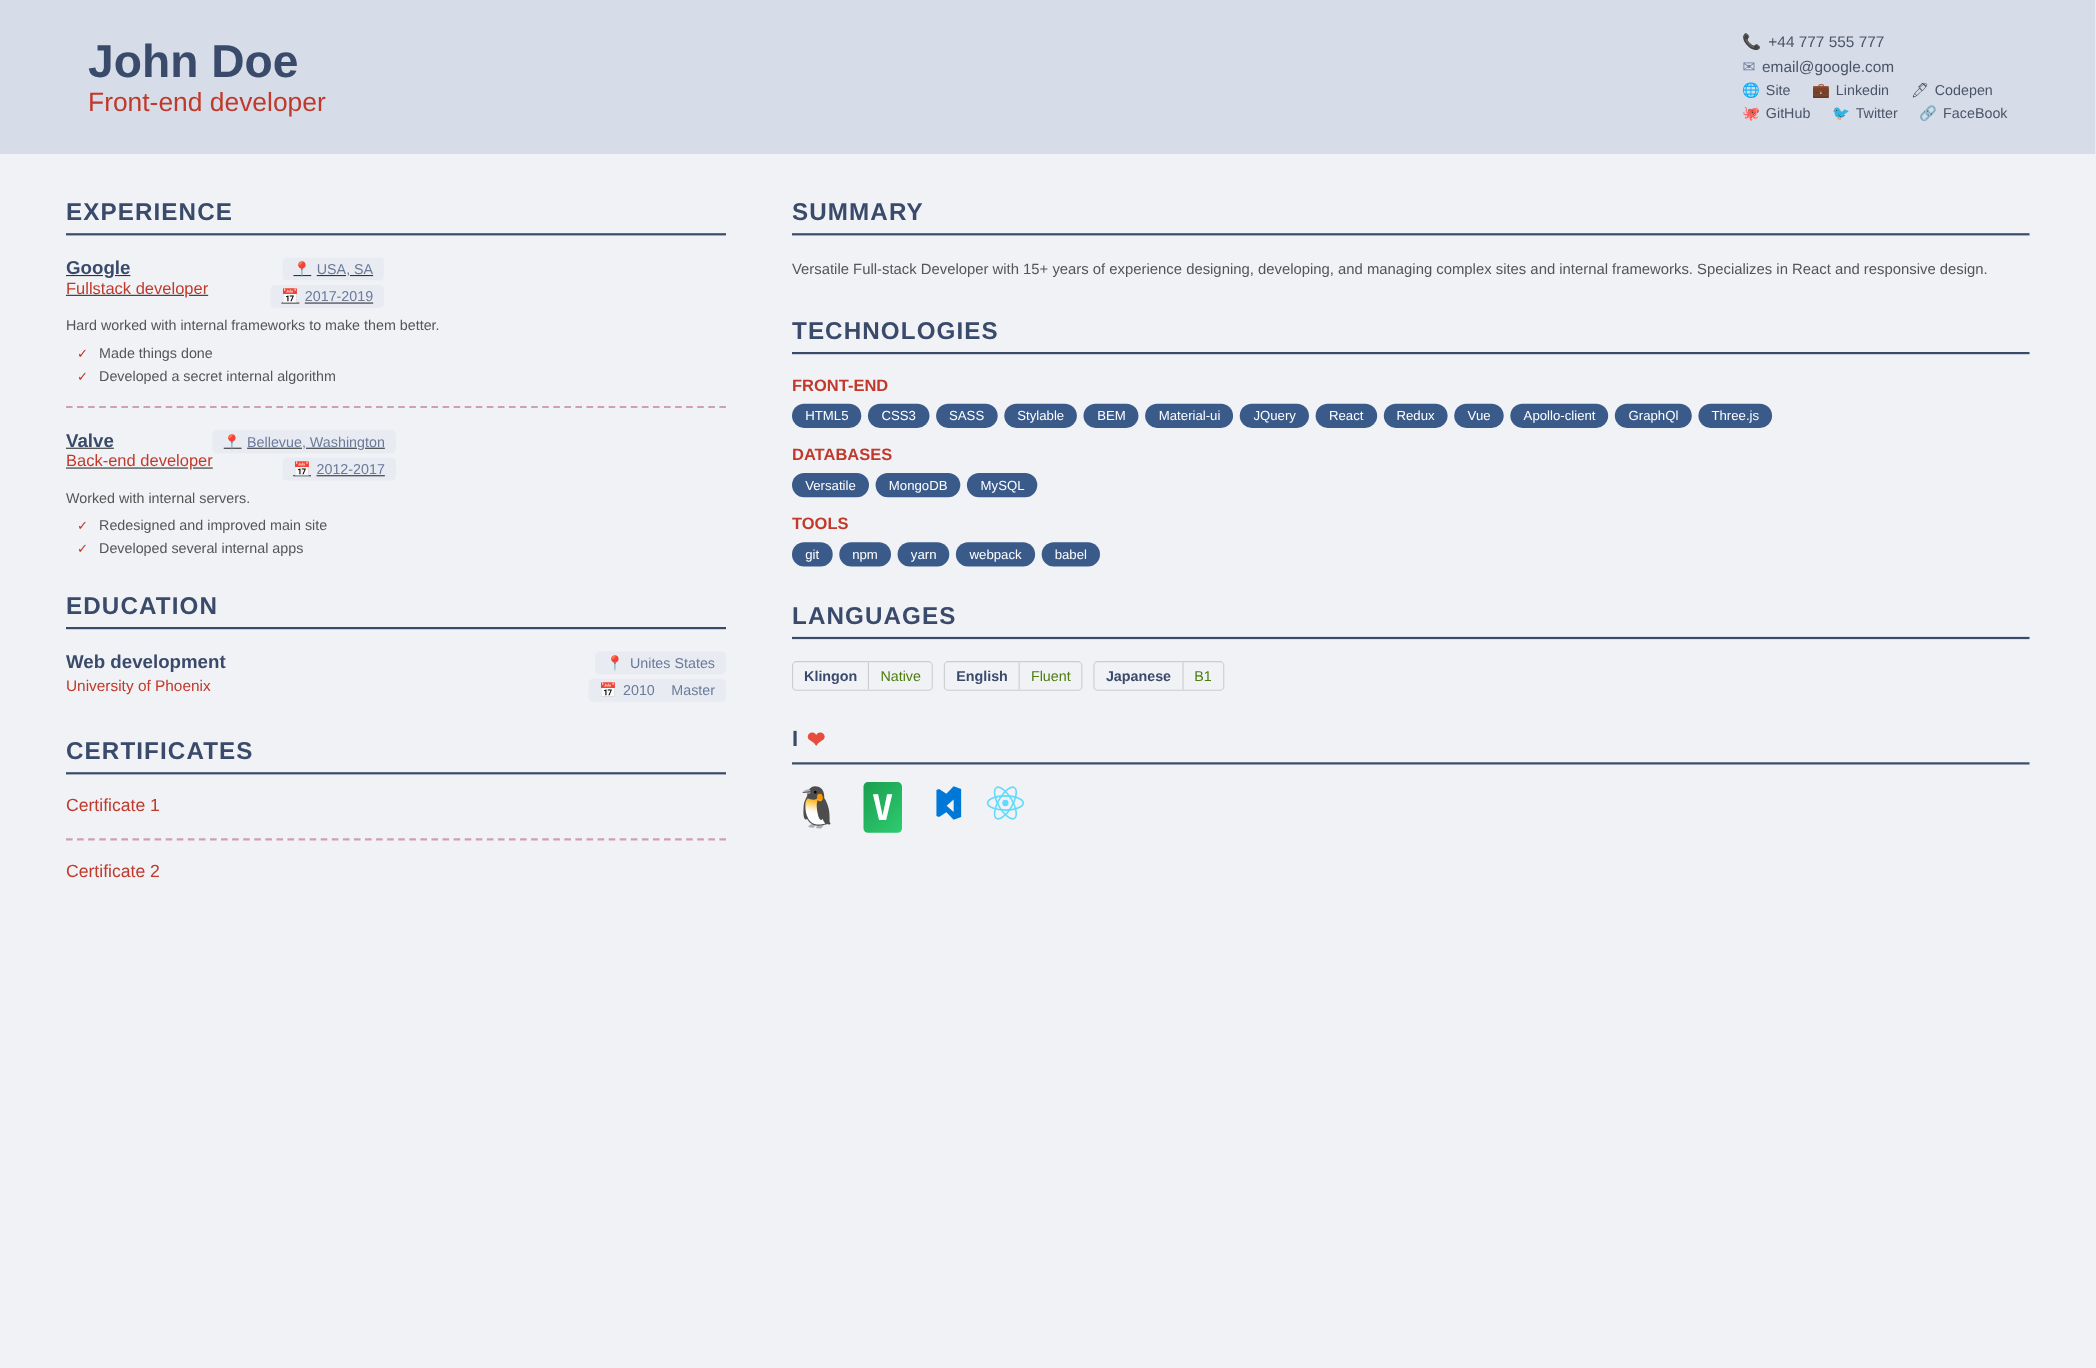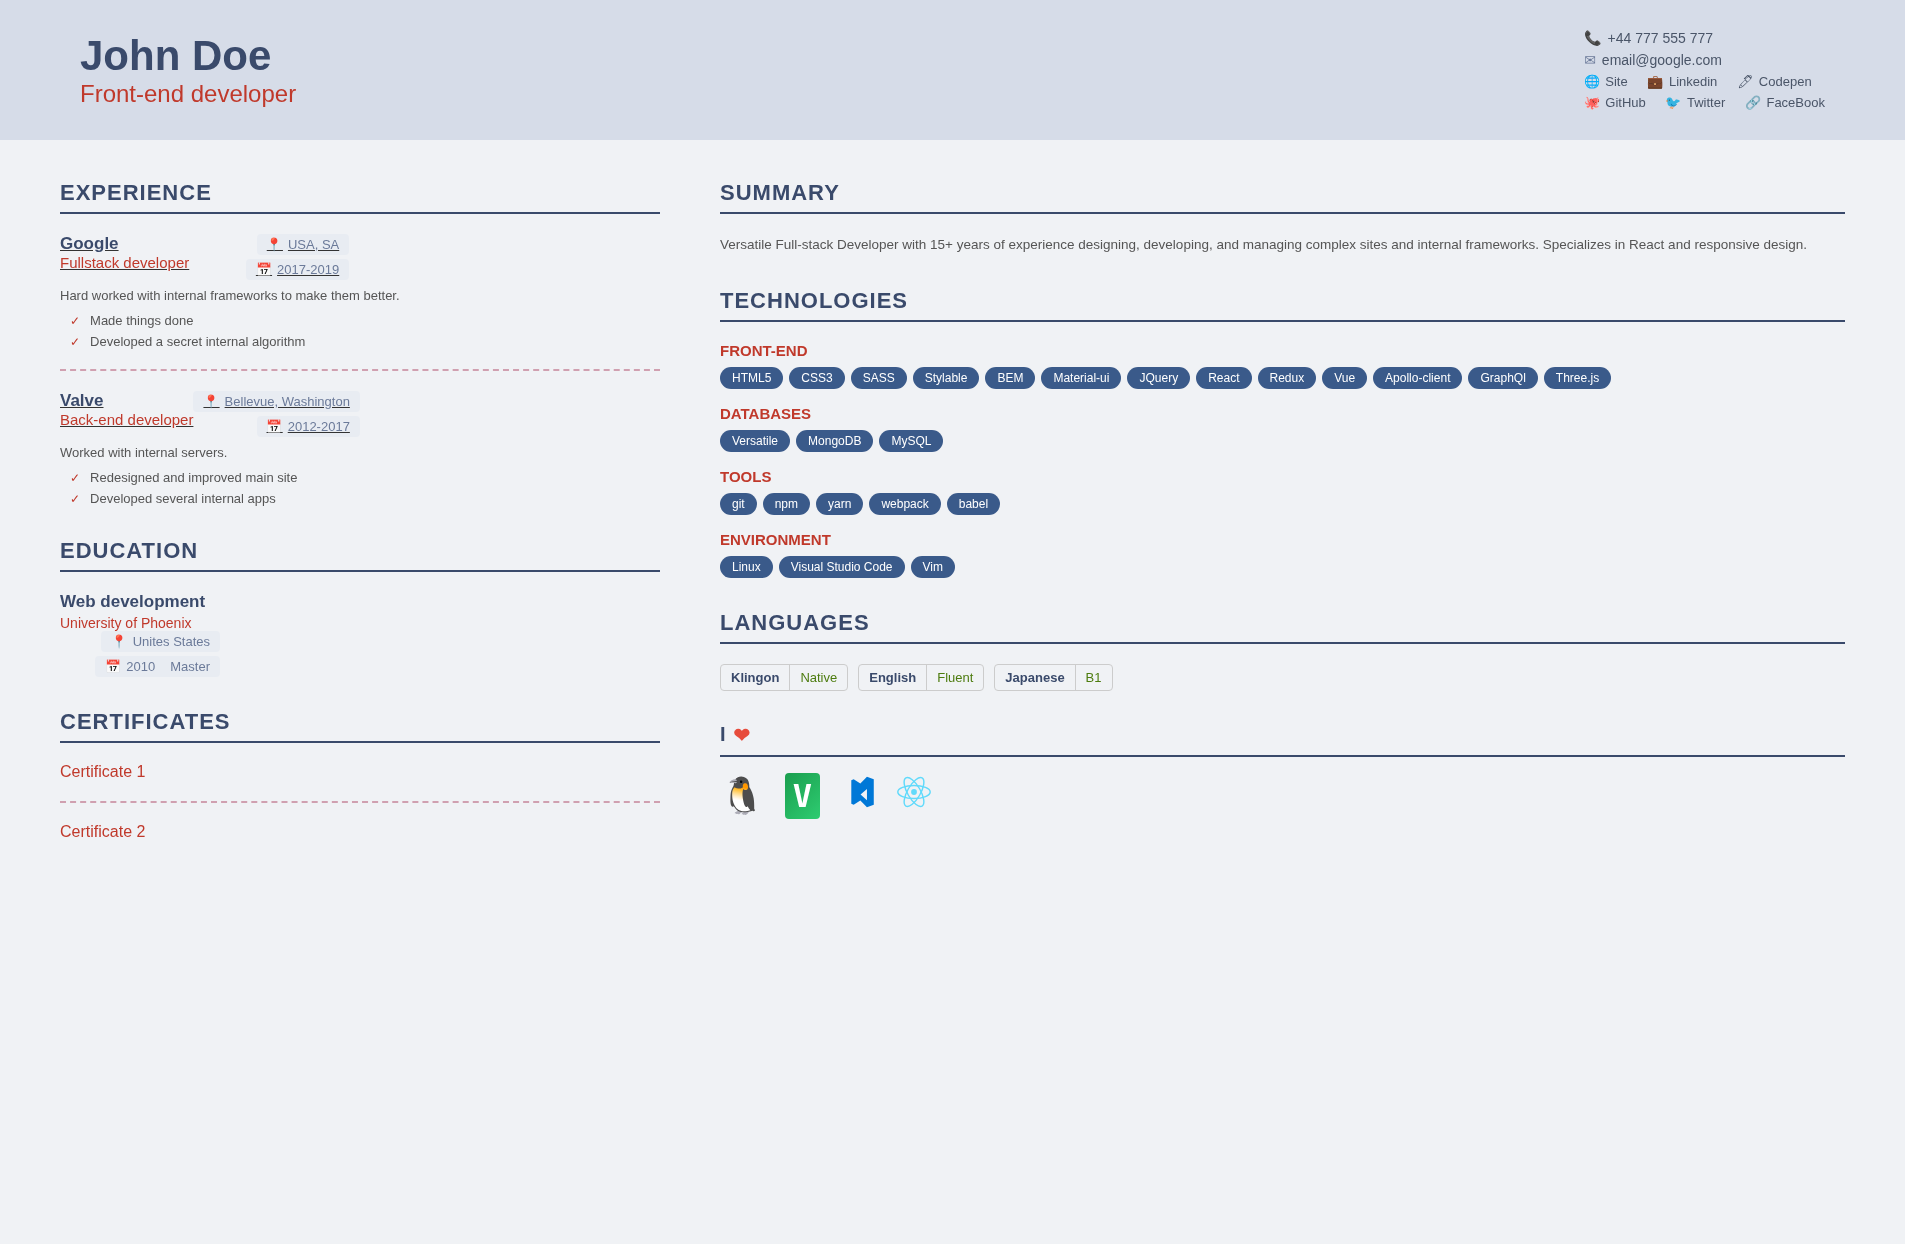"ENVIRONMENT" div.tech-category { html: <div> <div>ENVIRONMENT</div> <div> <span>Linux</span> <span>Visual Studio Code</span> <span>Vim</span> </div> </div> -> none }
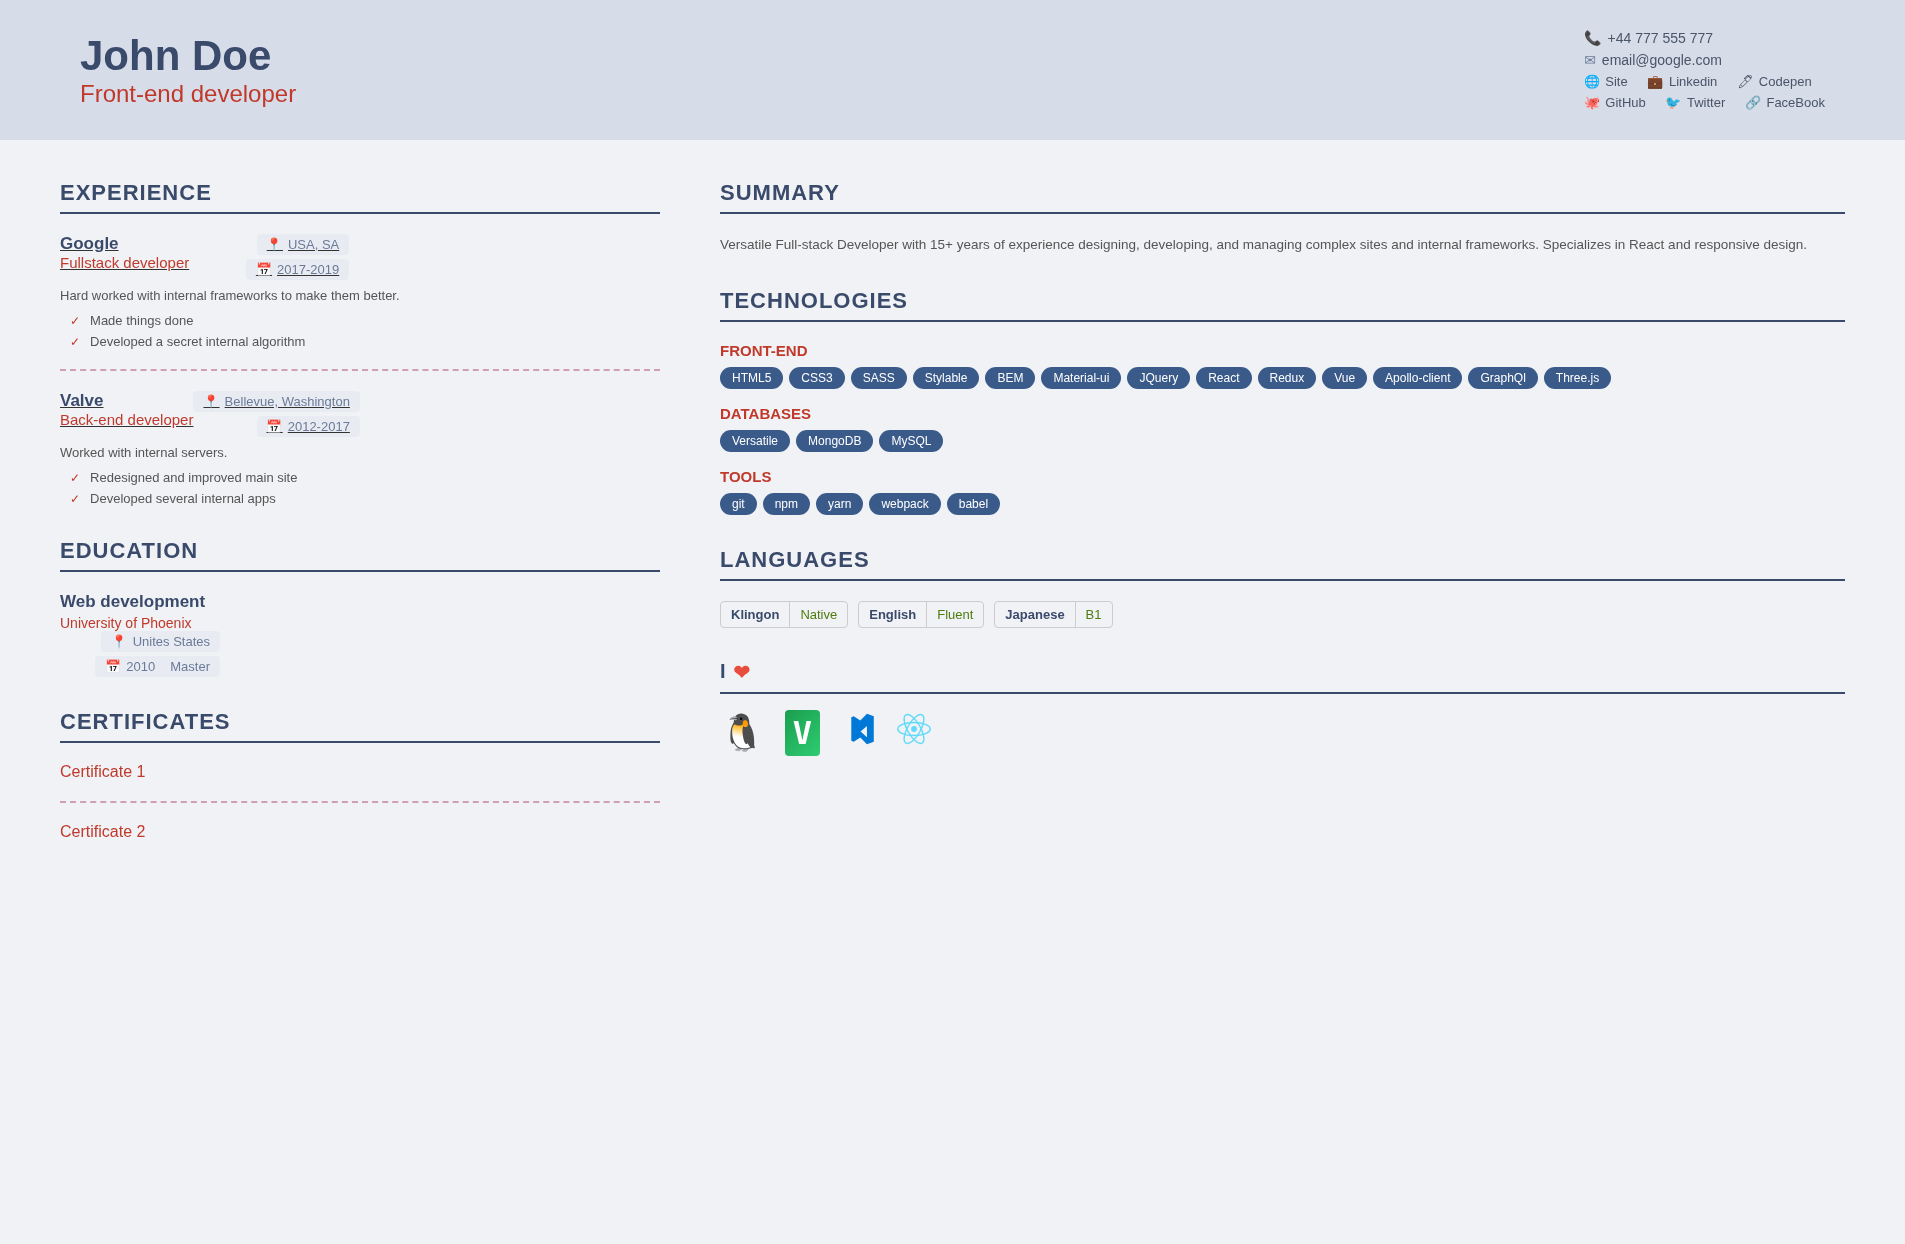"Web development" .edu-entry { flex-direction: column -> none }
